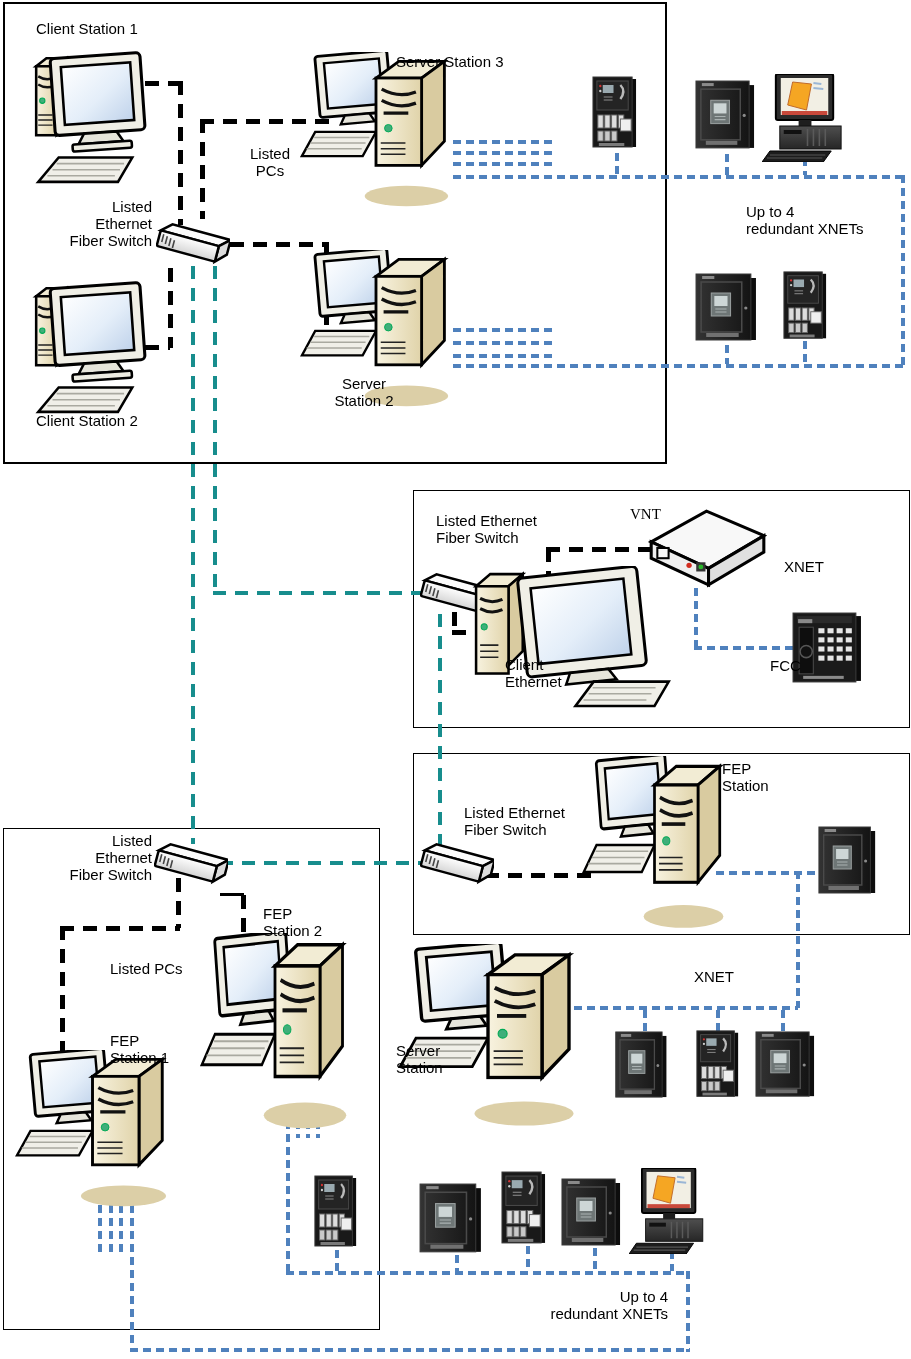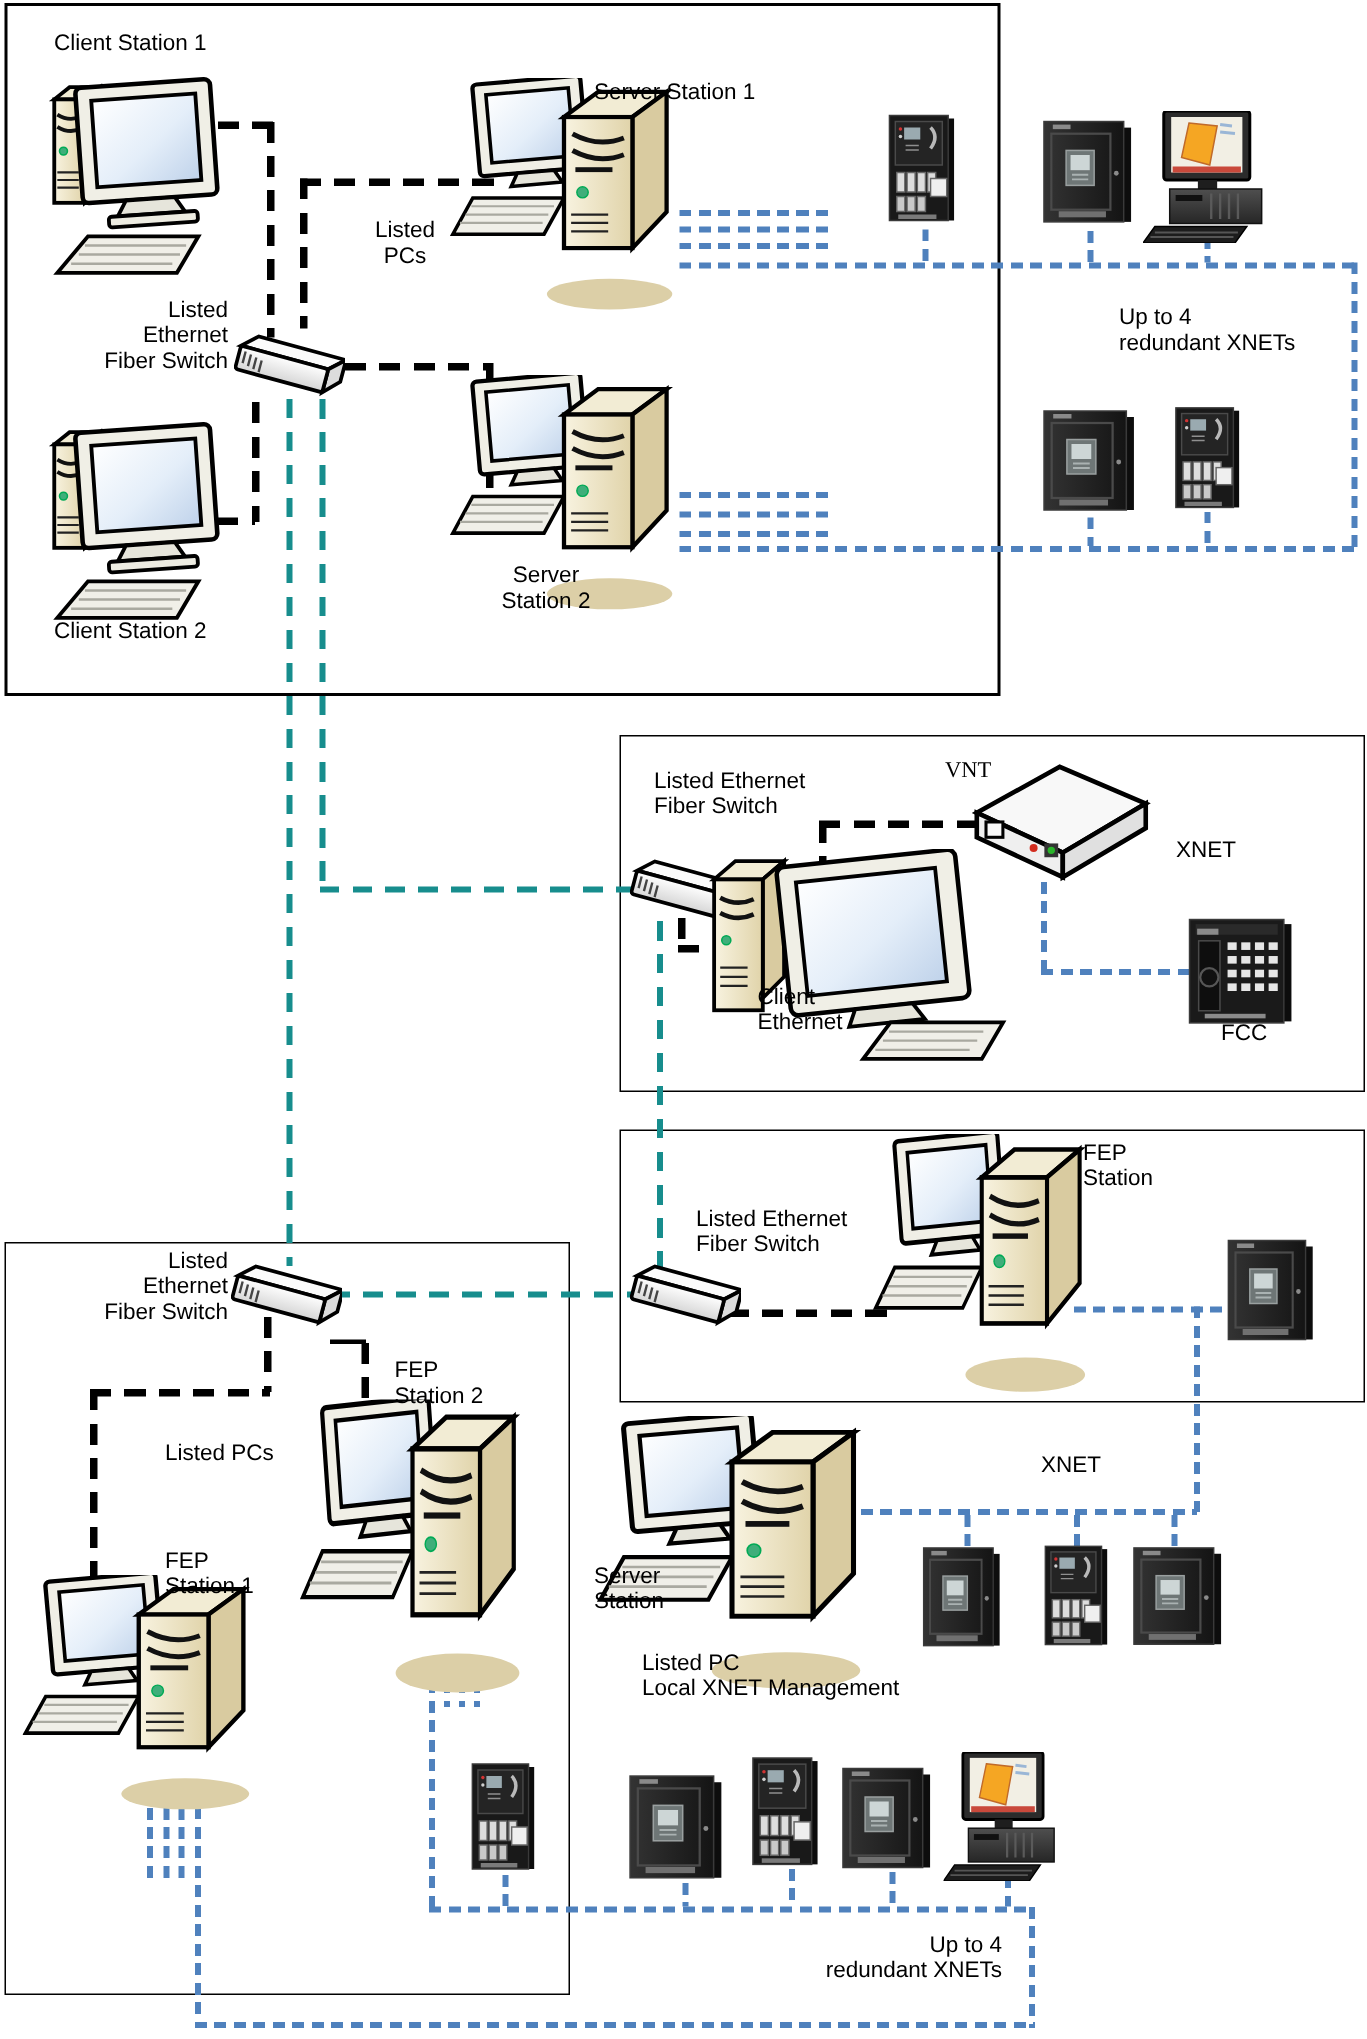"Server Station 1" div.lbl { text: 1 -> 3 }
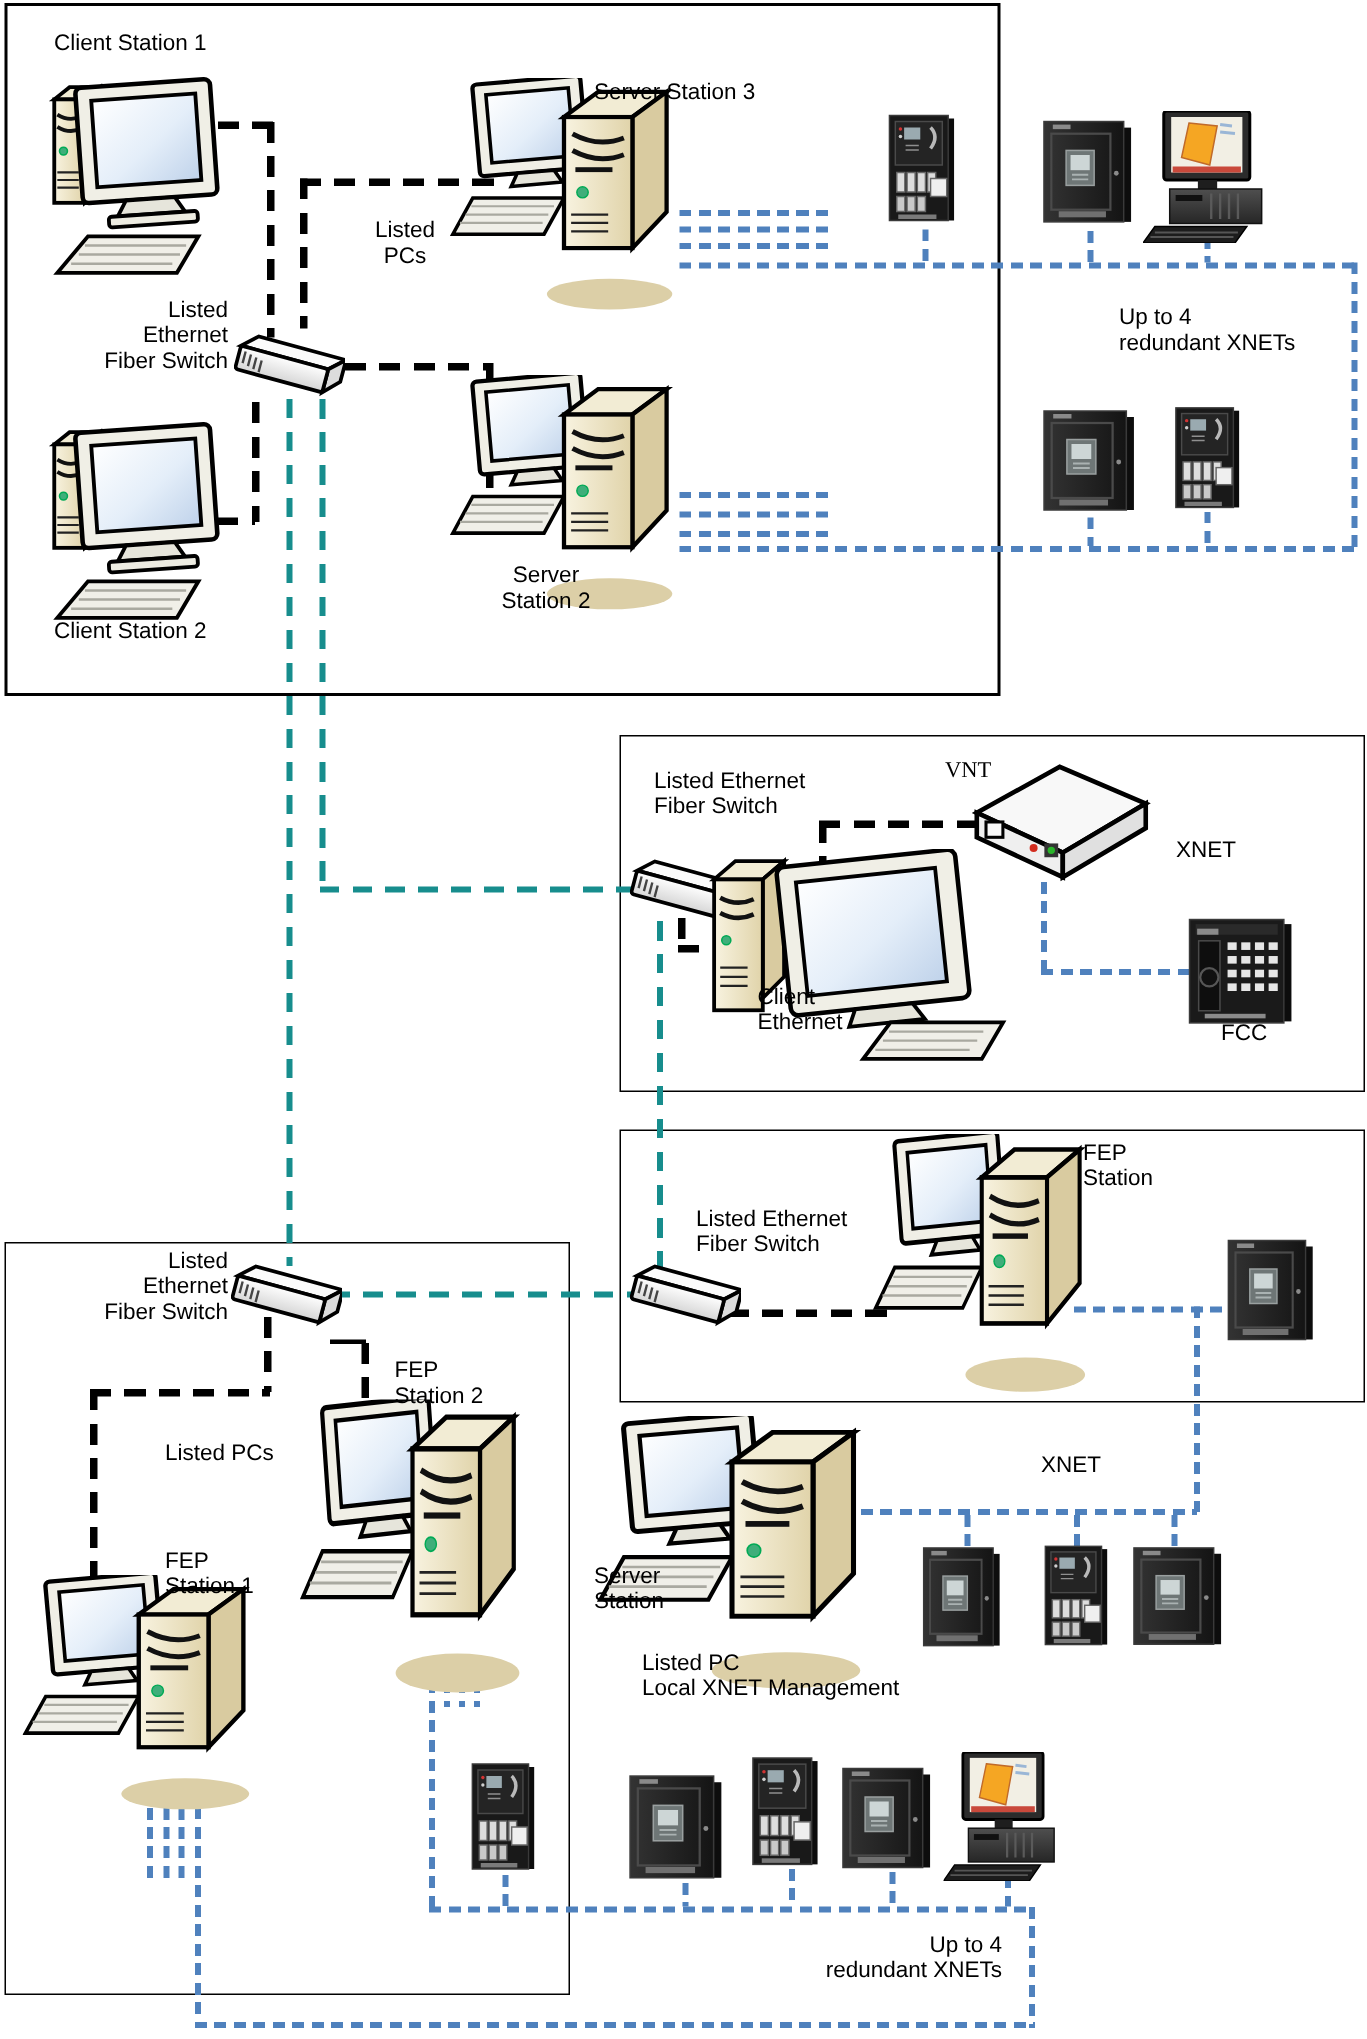"FCC" div.lbl { margin-left: 44px -> none; top: 680px -> 657px }
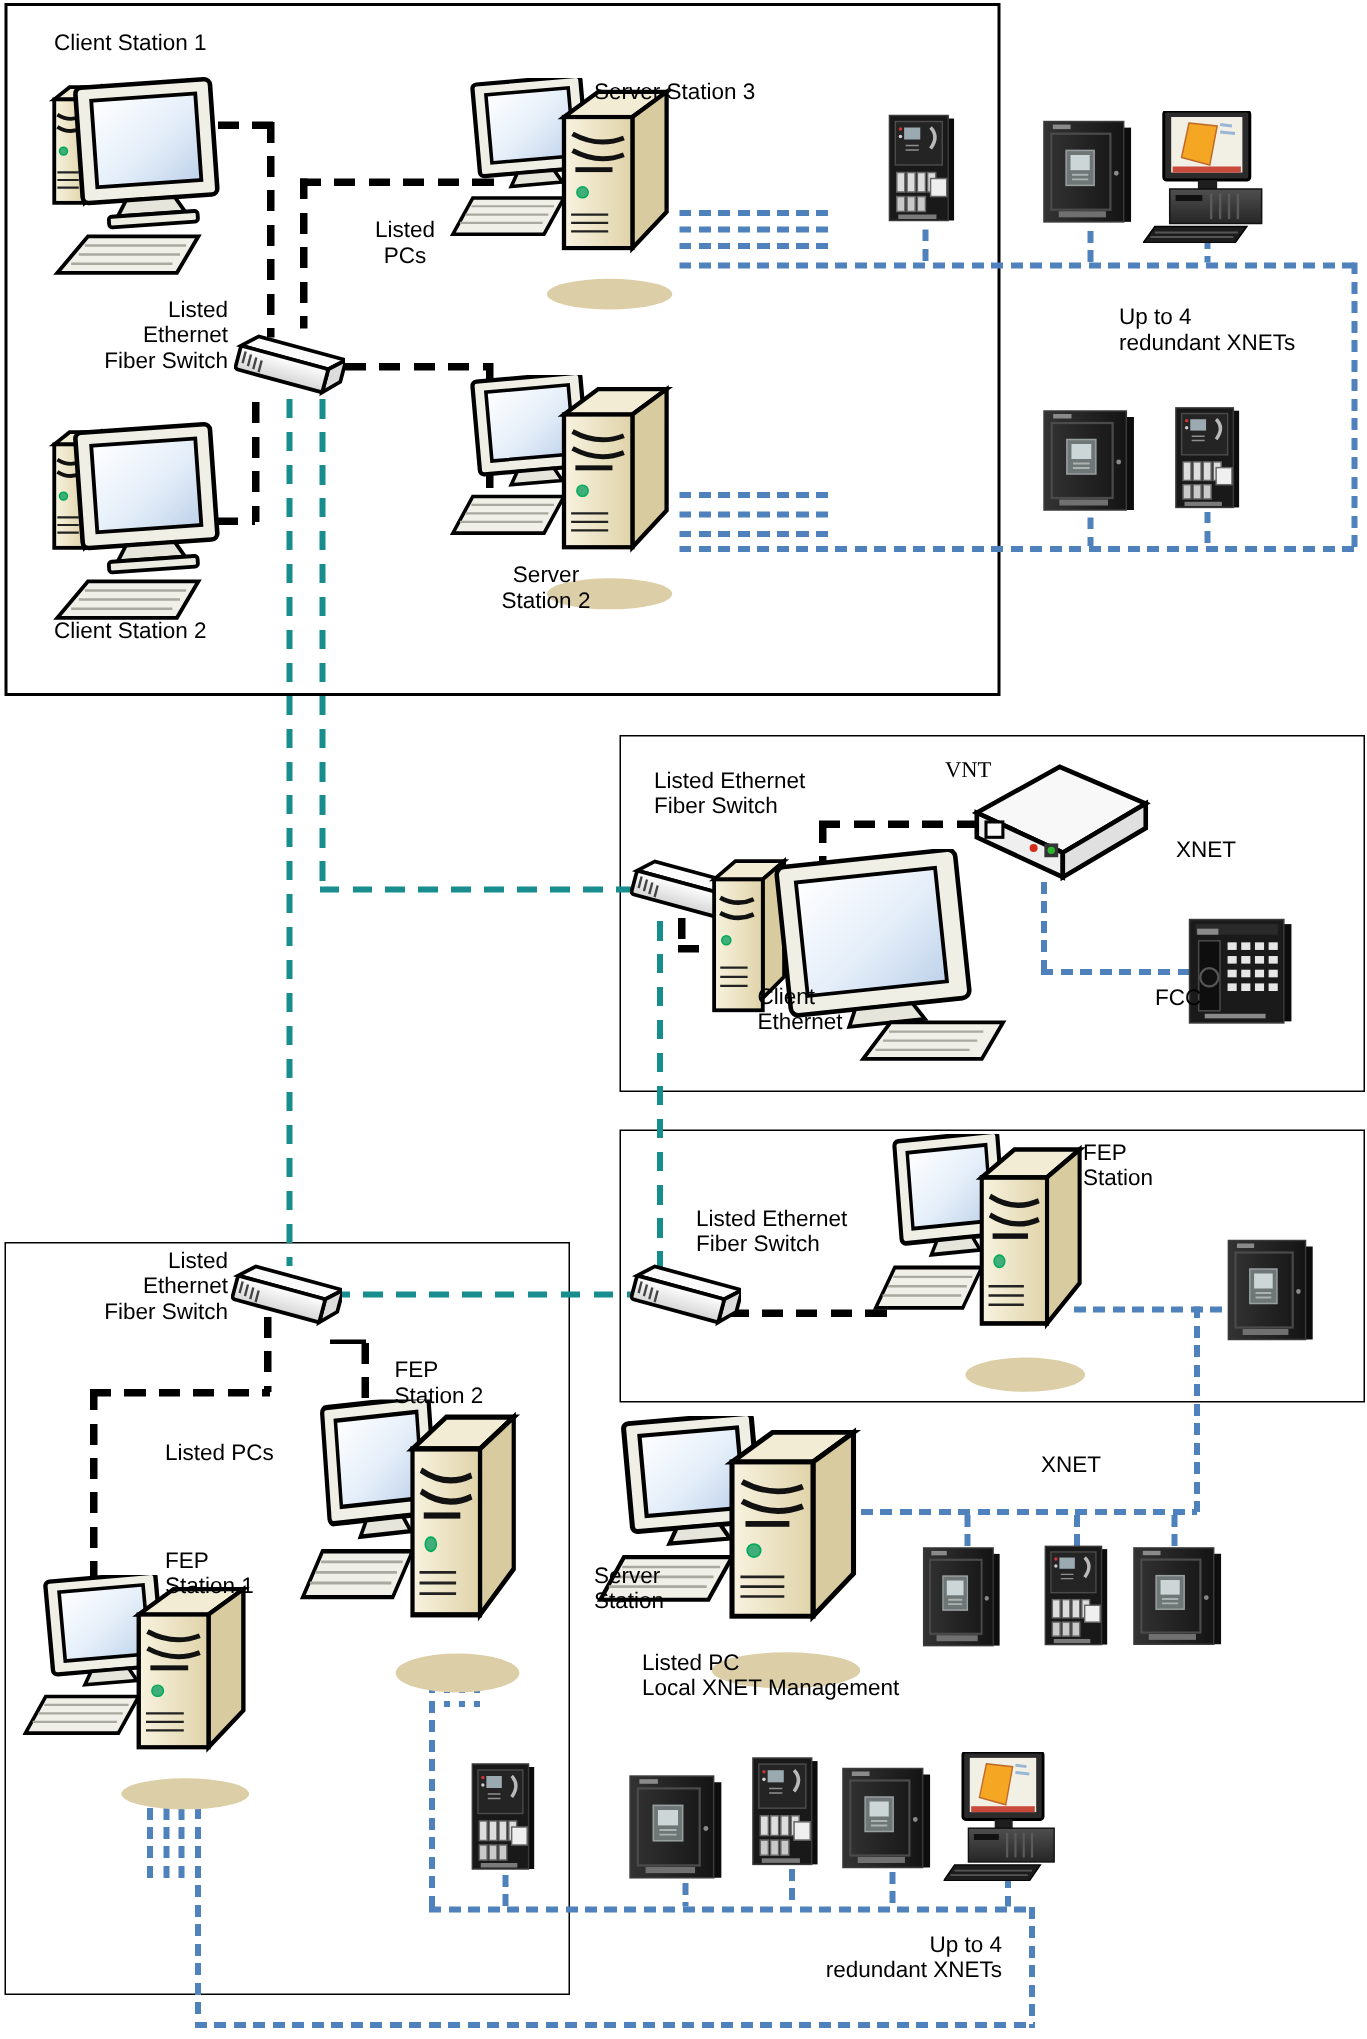"Listed PC" div.lbl { html: <div>Listed PC Local XNET Management</div> -> none }
